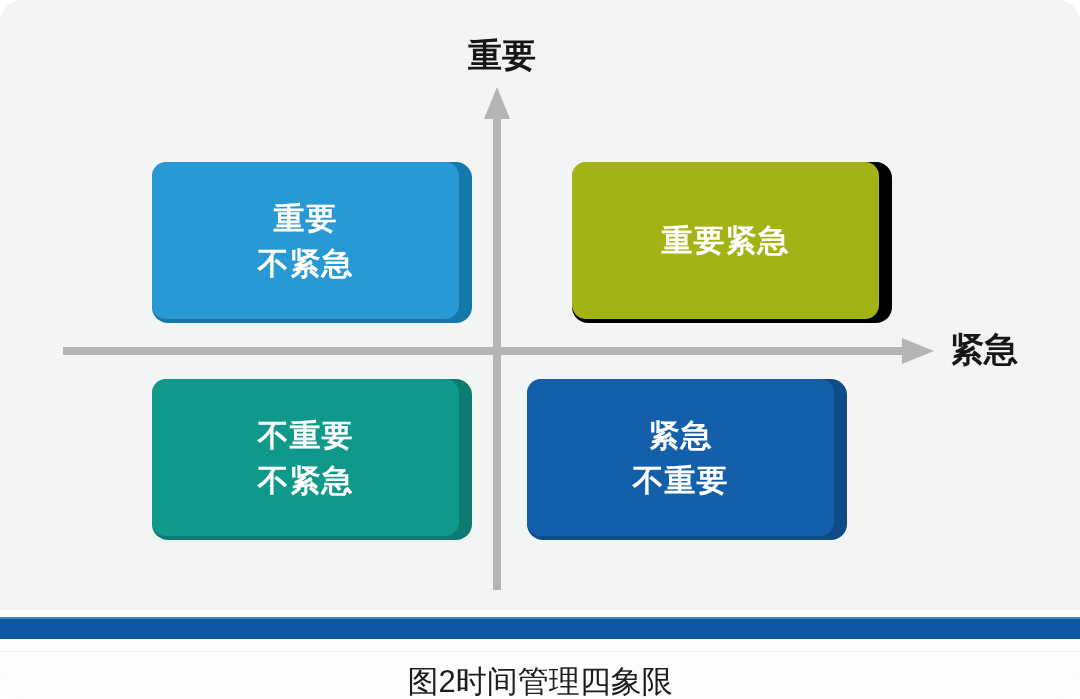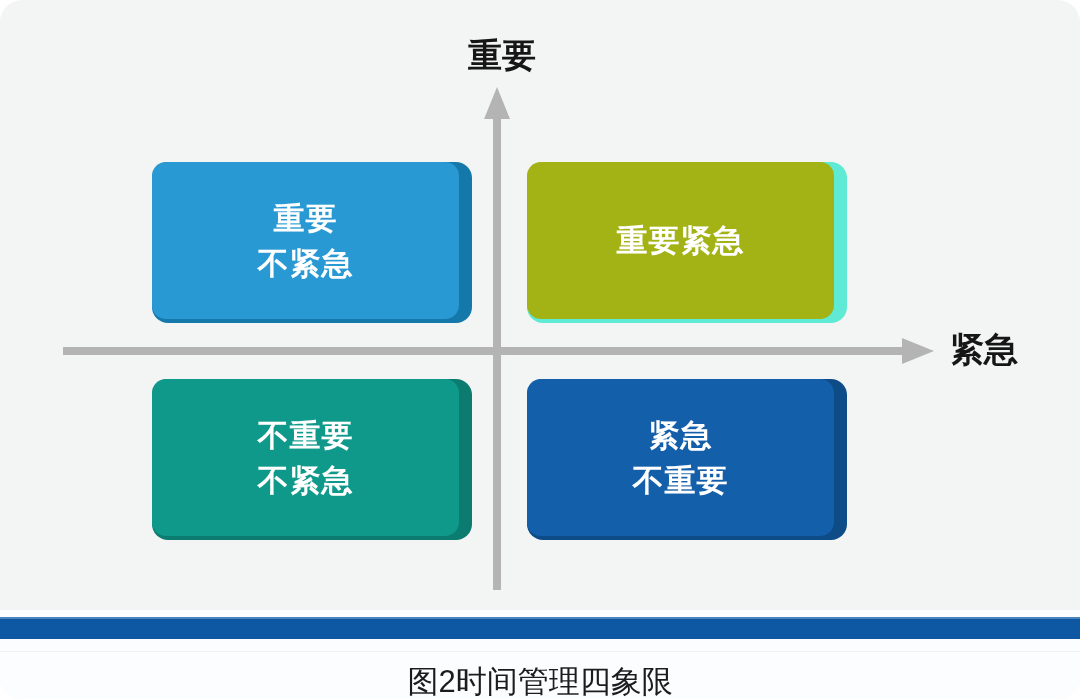"重要紧急" div.quad { background-color: #5eead4 -> #000000; margin-left: none -> 45px }
